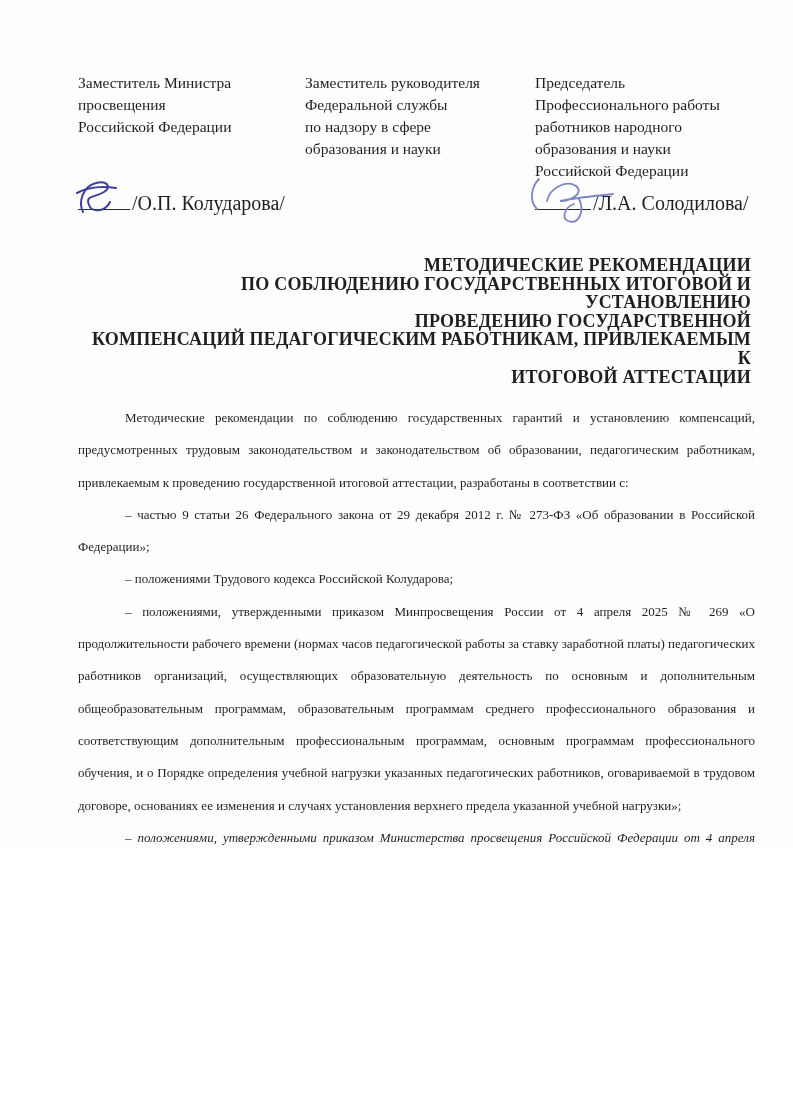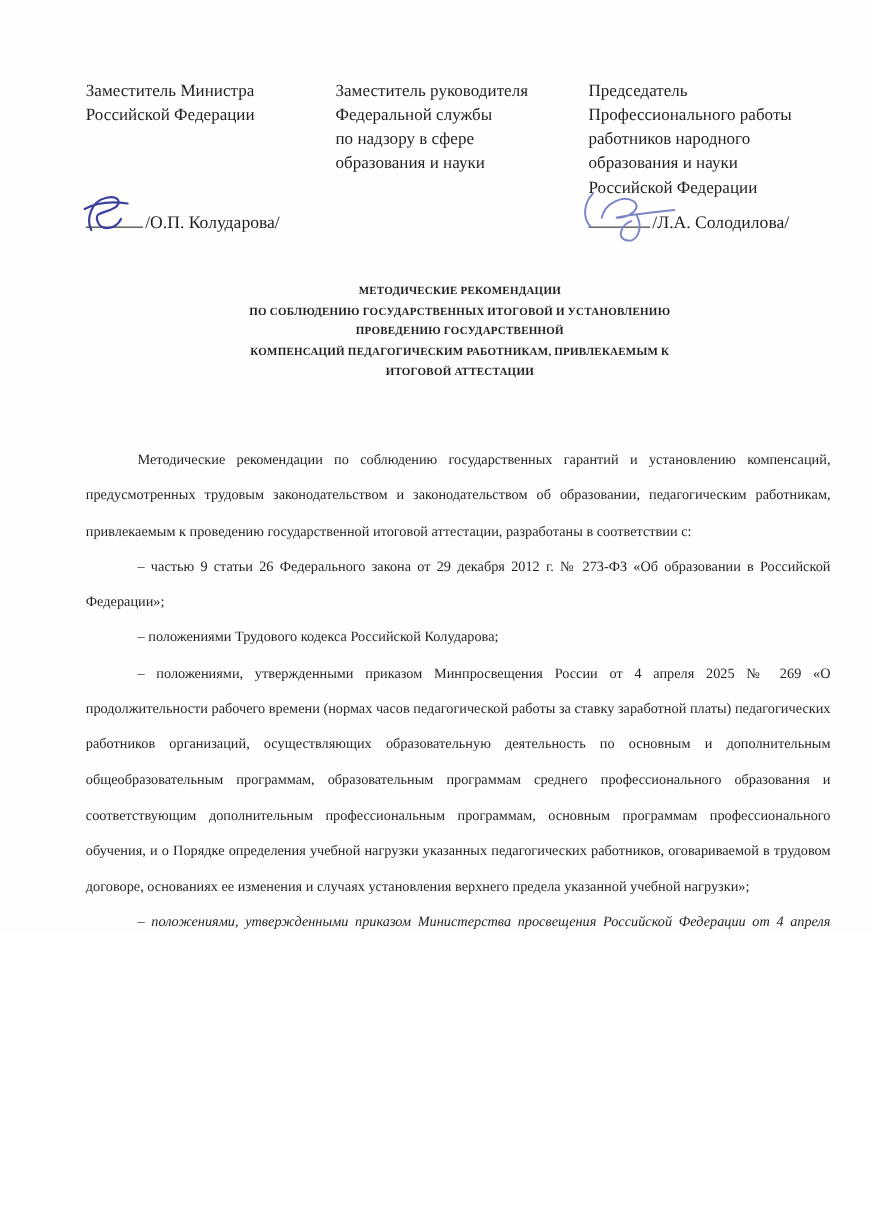"просвещения" div { html: none -> <div>просвещения</div> }
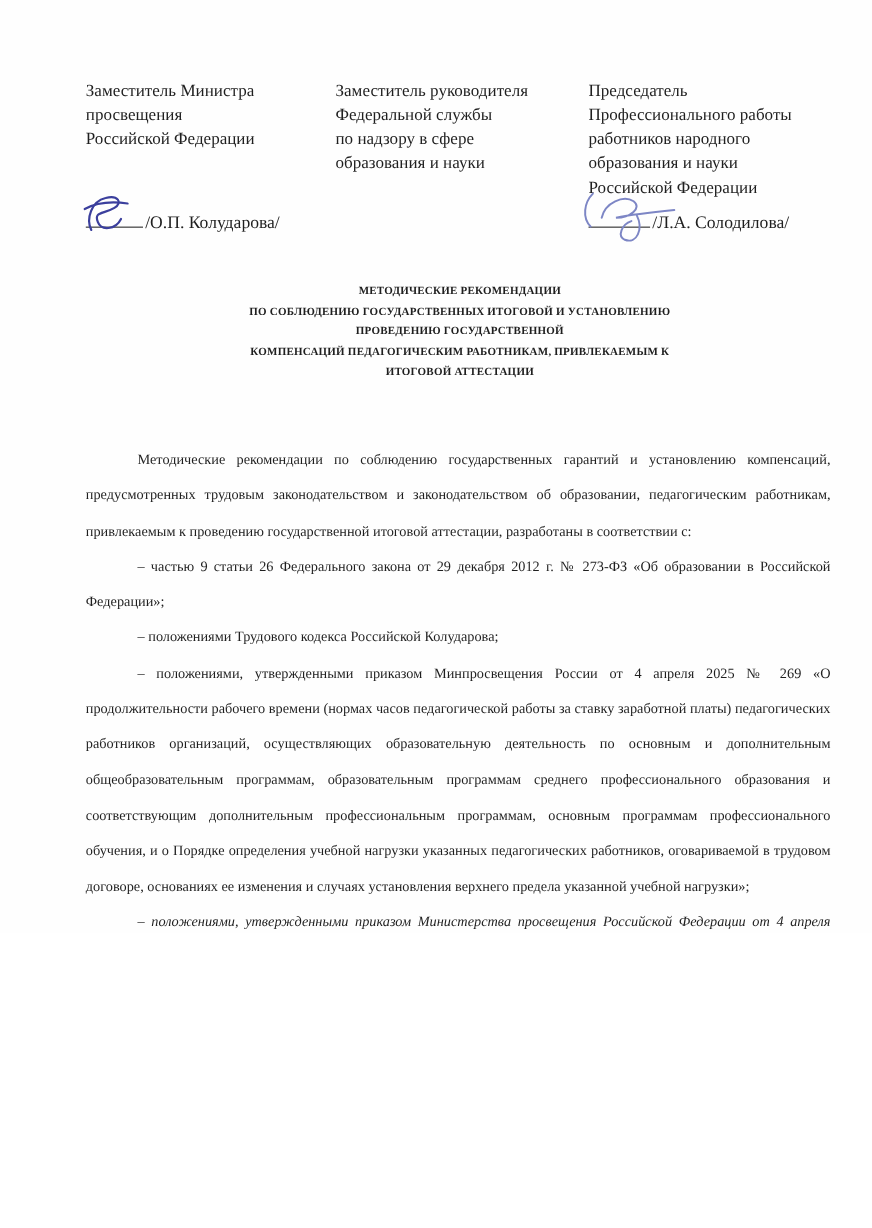"/О.П. Колударова/" .sig-row { font-size: 16px -> 20px }
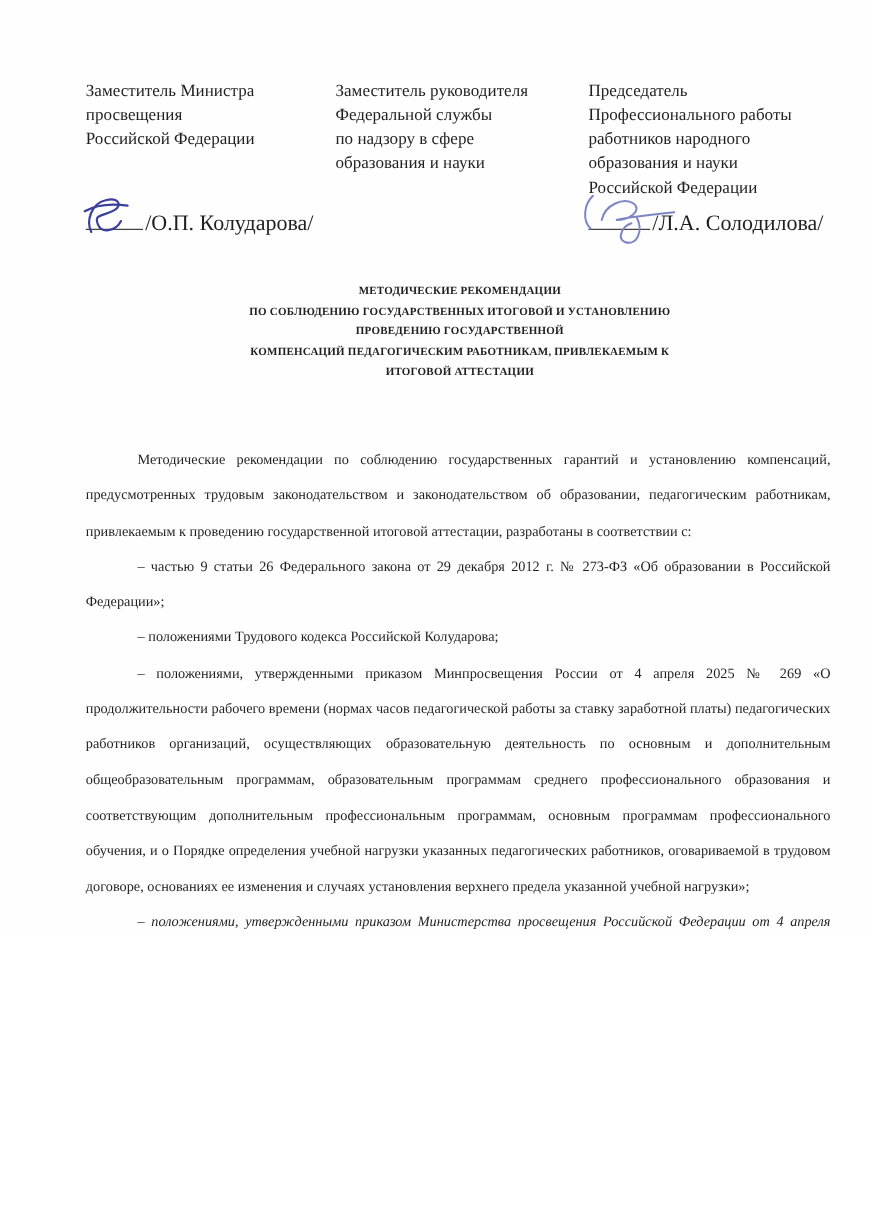"МЕТОДИЧЕСКИЕ РЕКОМЕНДАЦИИ" .doc-title { font-size: 10px -> 18px; text-align: center -> right }
